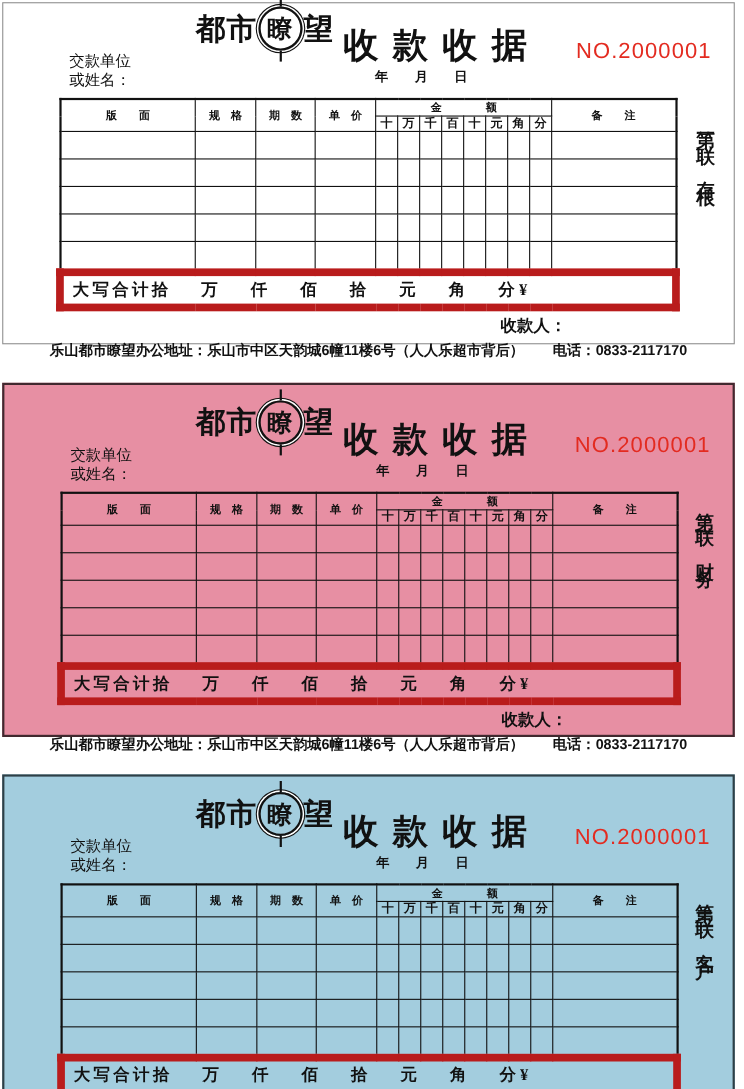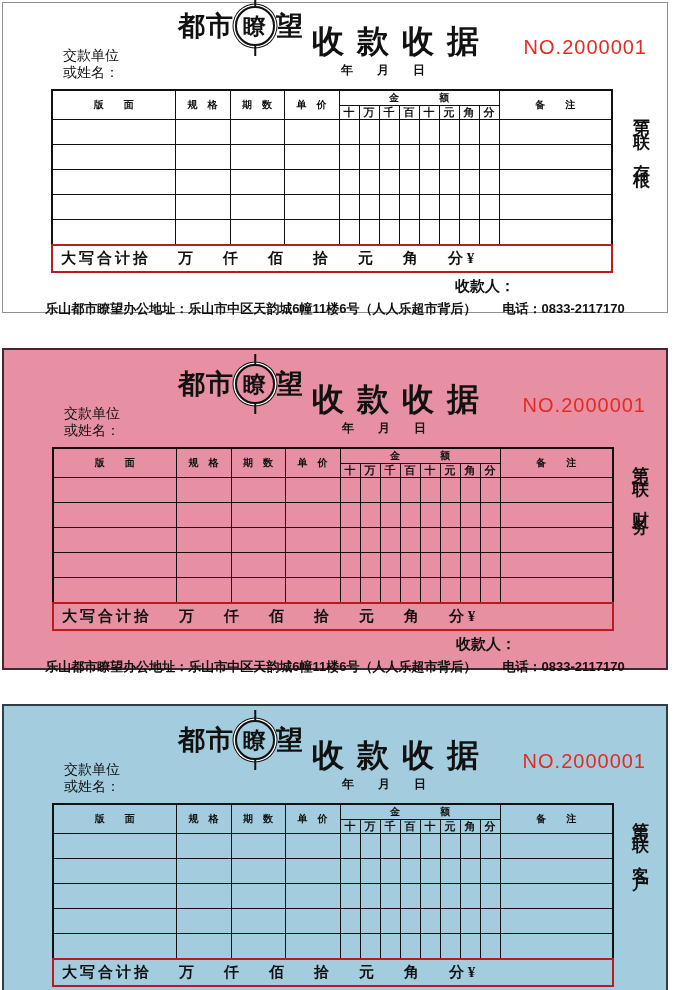"大写合计" .trow td { border: 2px solid #b91c1c -> 7px solid #b91c1c }
